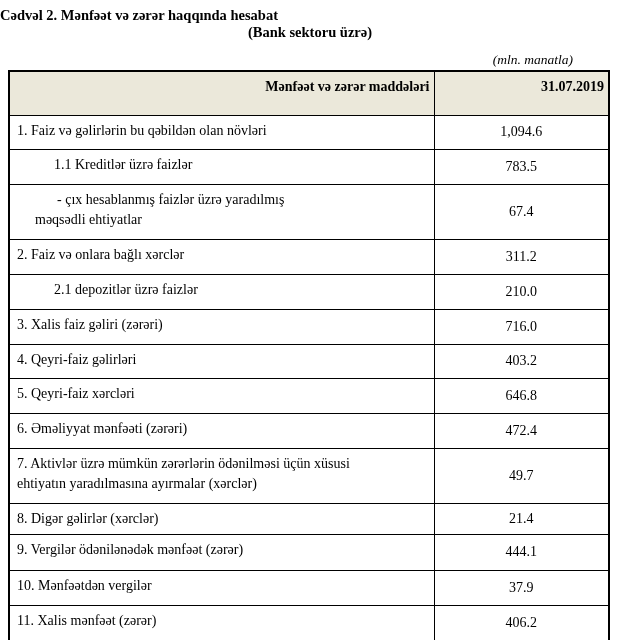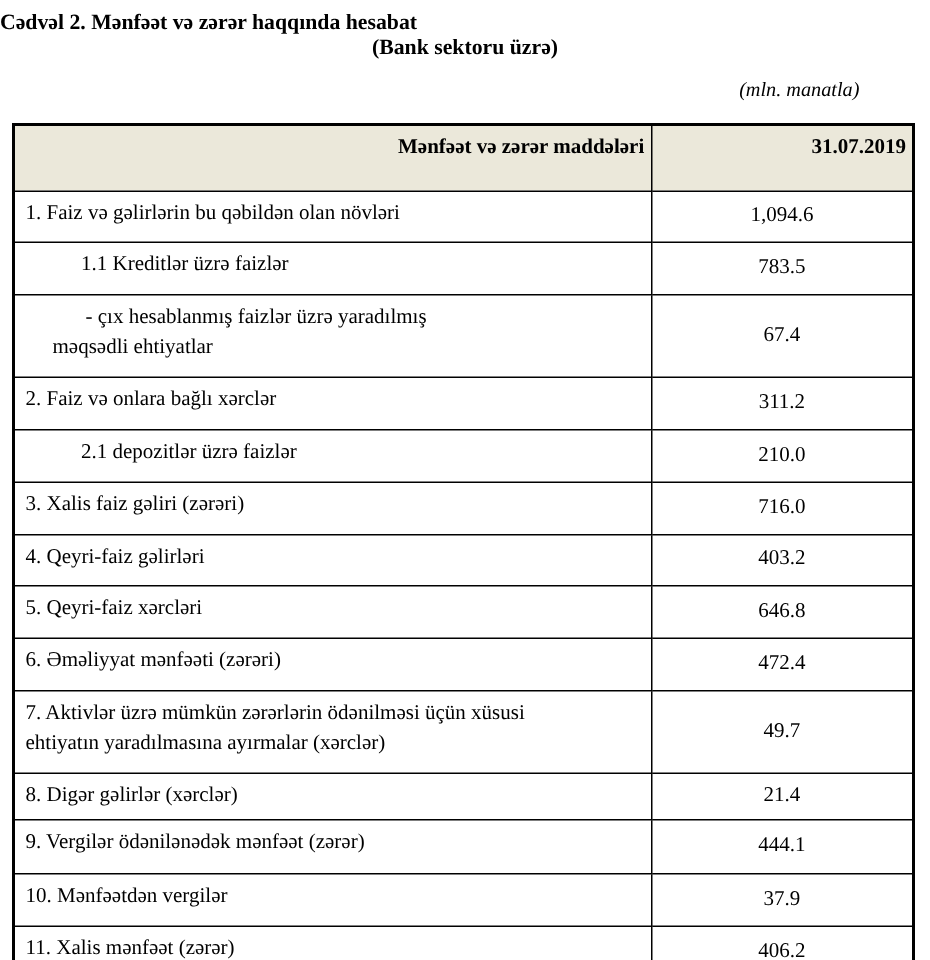"(mln. manatla)" .unit-note { margin-bottom: 14px -> 2px }
